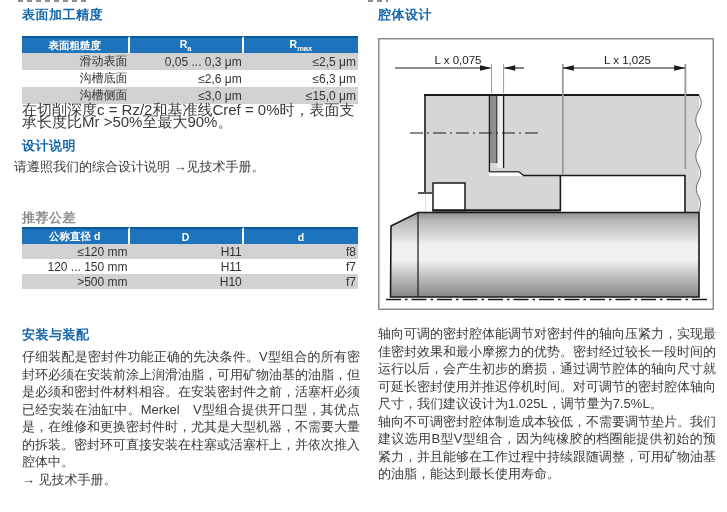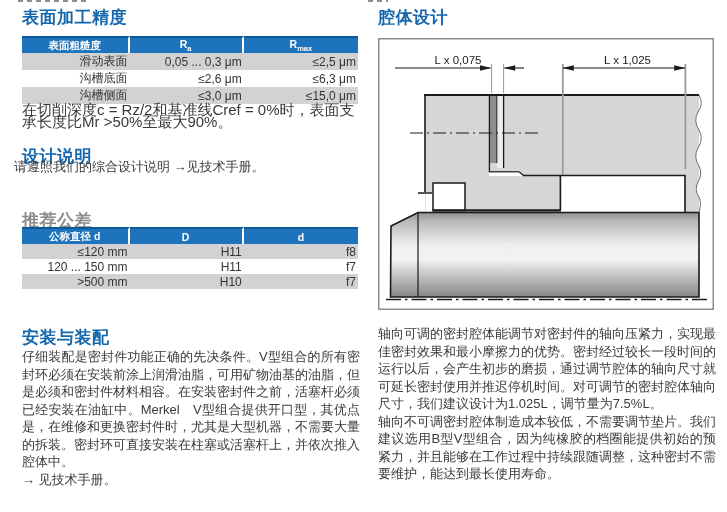"表面加工精度" .heading { font-size: 17px -> 13px }
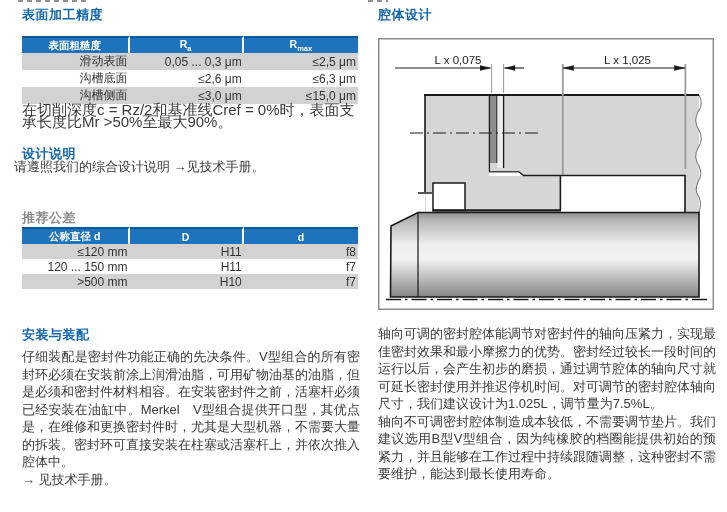"设计说明" div.abs { top: 145px -> 137px }
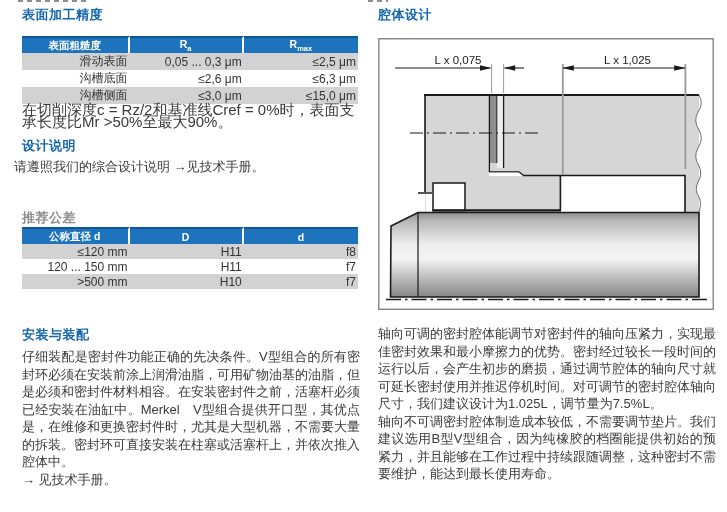"轴向不可调密封腔体制造成本较低，不需要调节垫片。我们建议选用B型V型组合，因为纯" p { text: 这种密封不需要维护 -> 可用矿物油基的油脂 }
